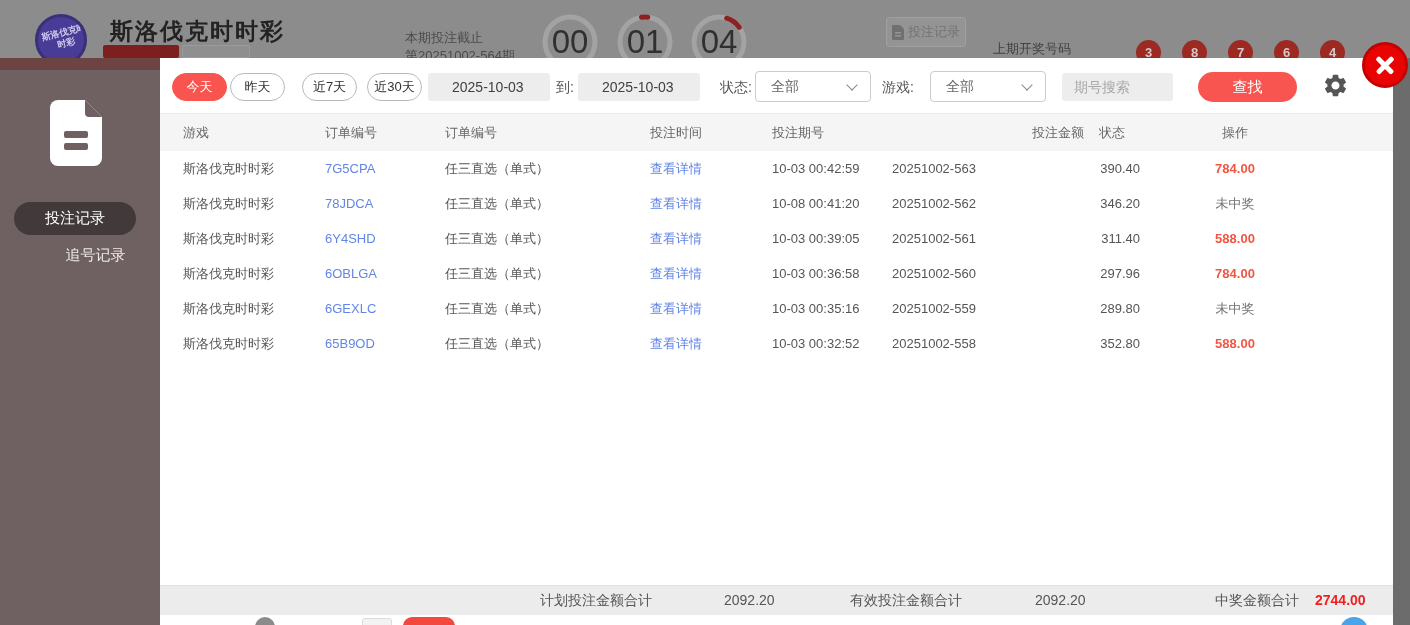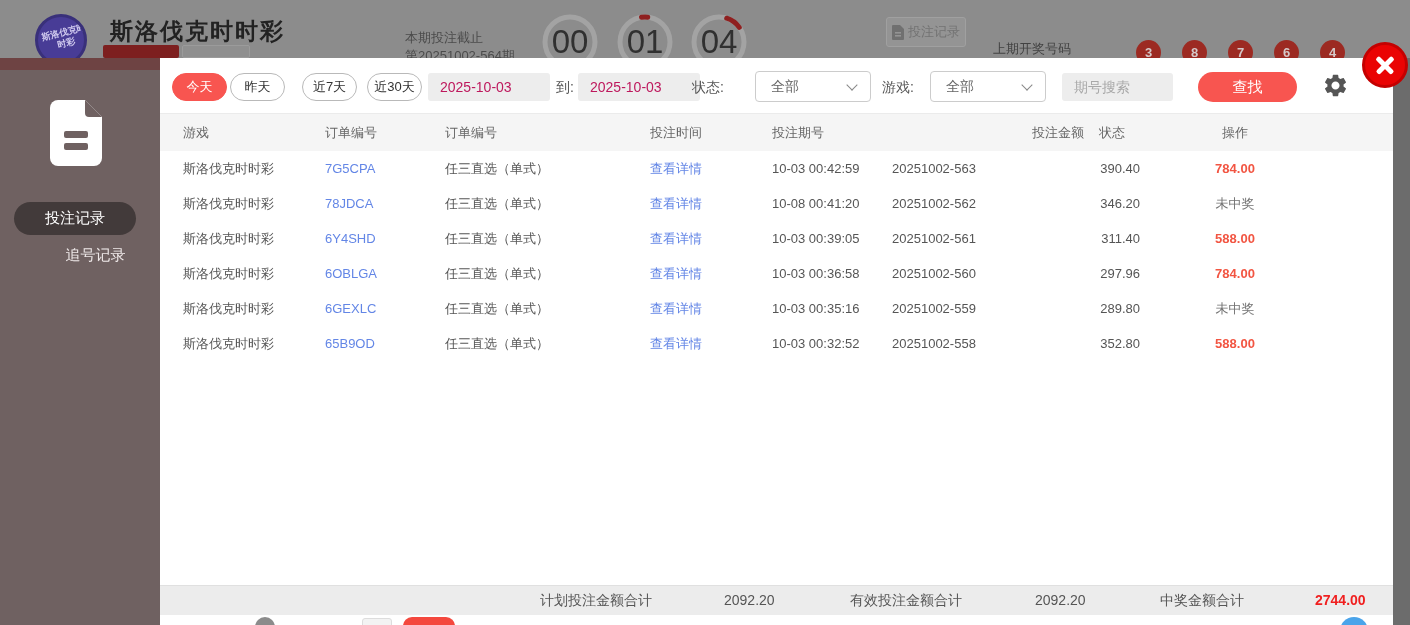"2025-10-03" .date-input { color: #be185d -> #404040; padding-left: 12px -> 24px }
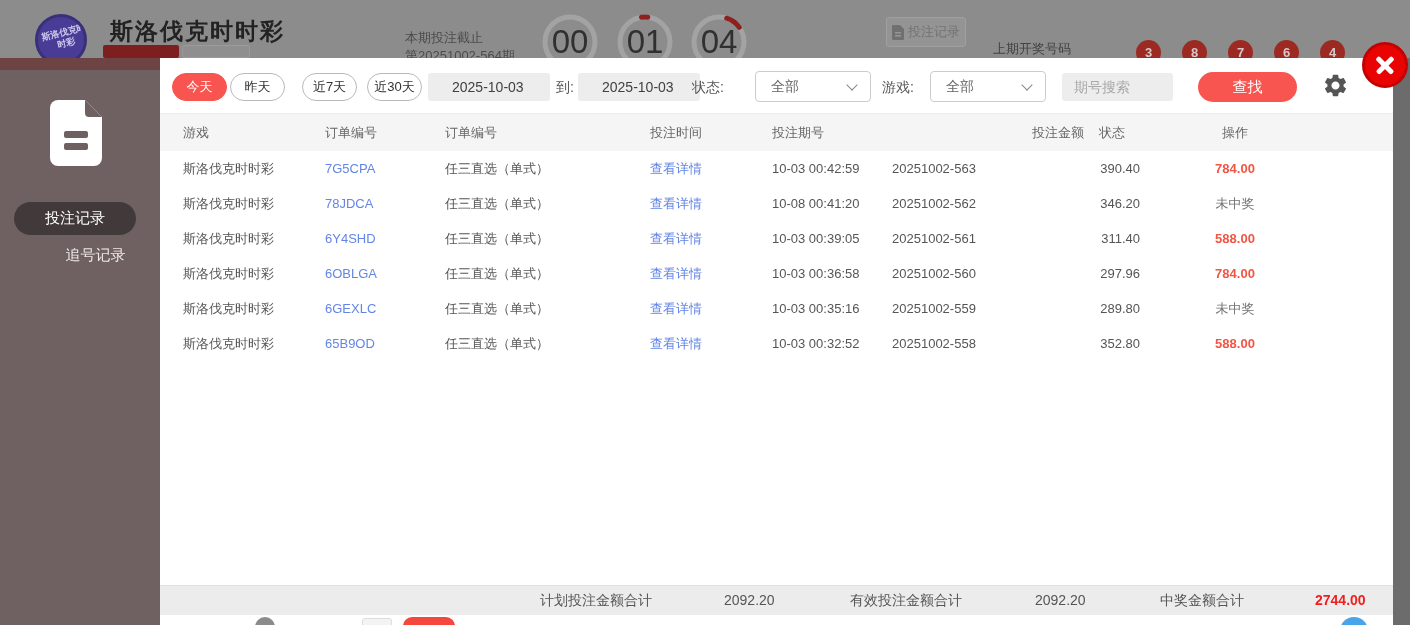"状态:" div.flt-label { left: 532px -> 560px }
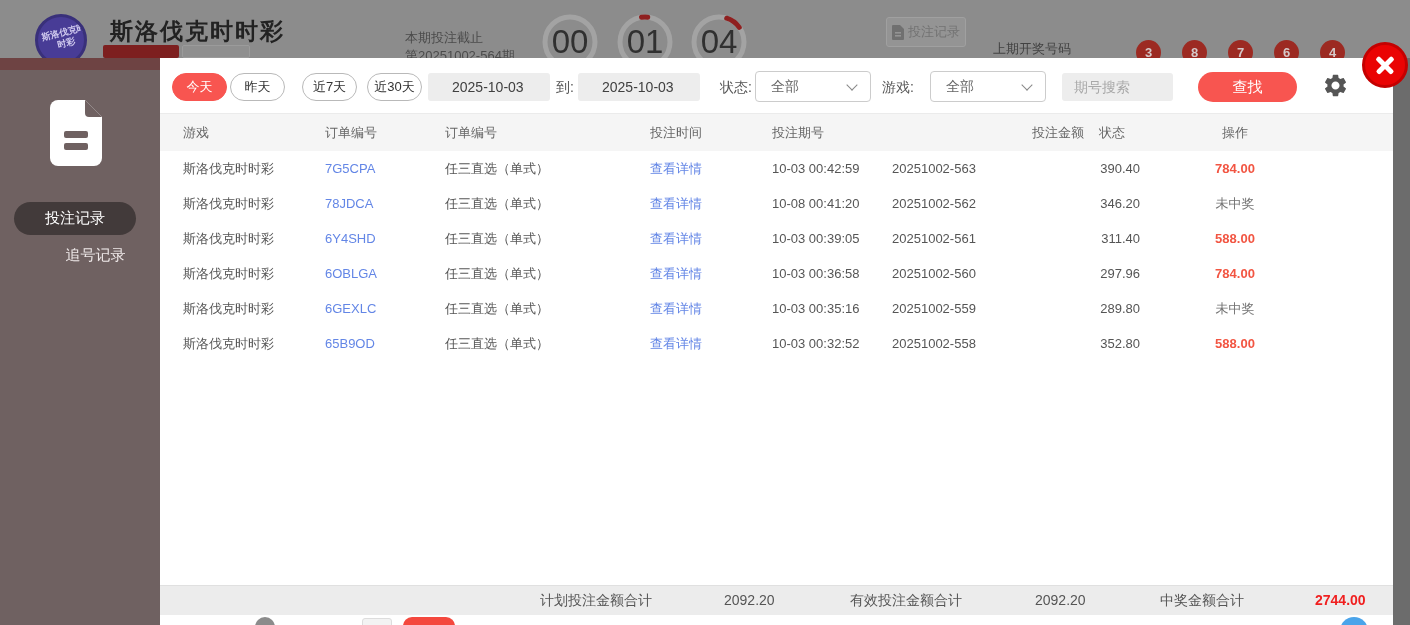"中奖金额合计" span.sum-item { left: 1000px -> 1055px }
